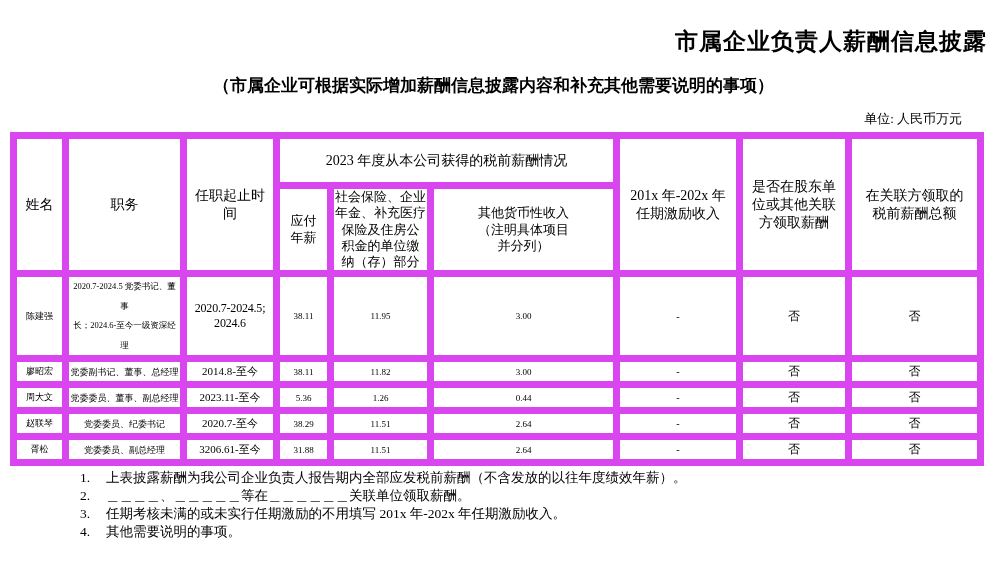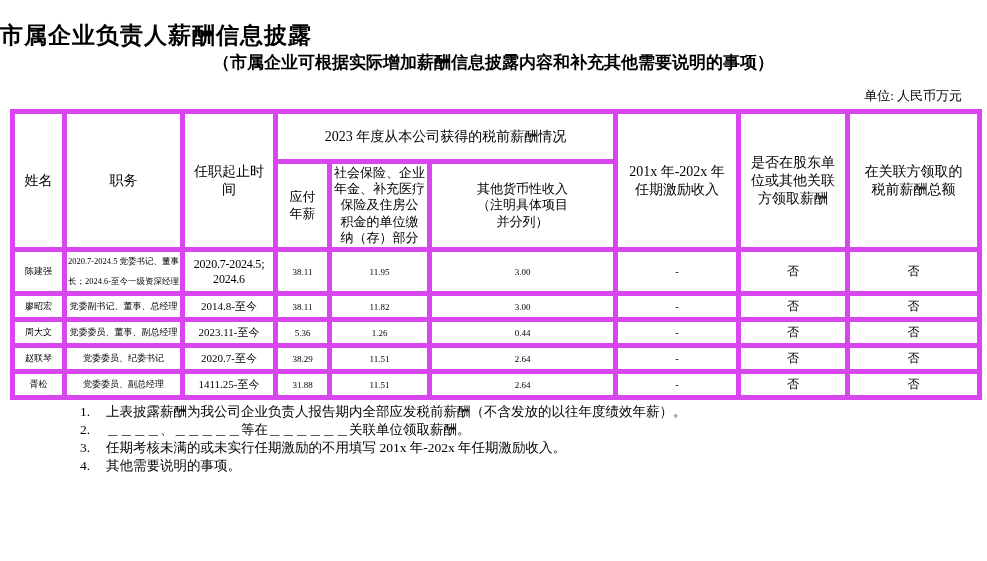"市属企业负责人薪酬信息披露" .title { padding-top: 20px -> 26px; text-align: left -> right }
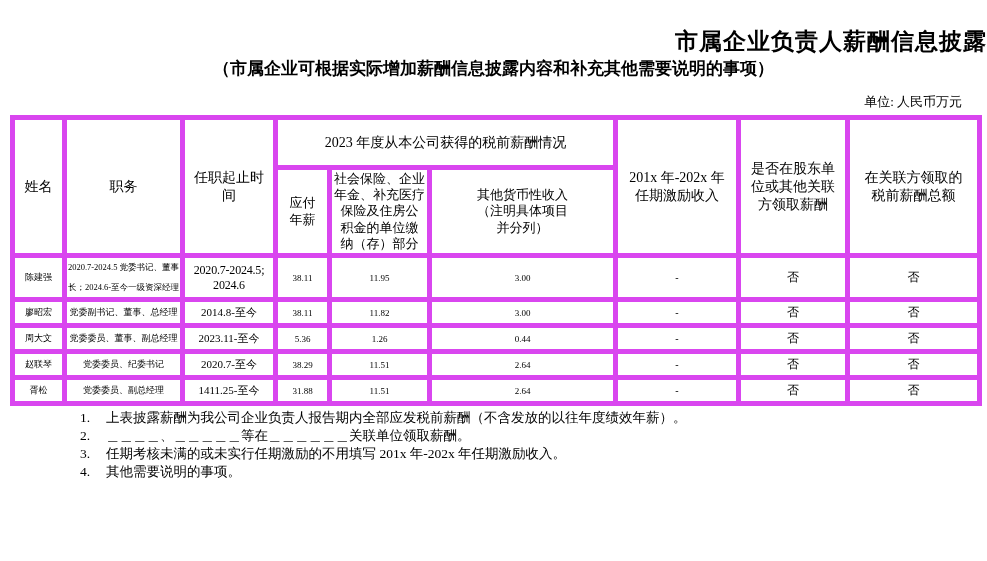"（市属企业可根据实际增加薪酬信息披露内容和补充其他需要说明的事项）" .subtitle { margin-top: none -> 17px }
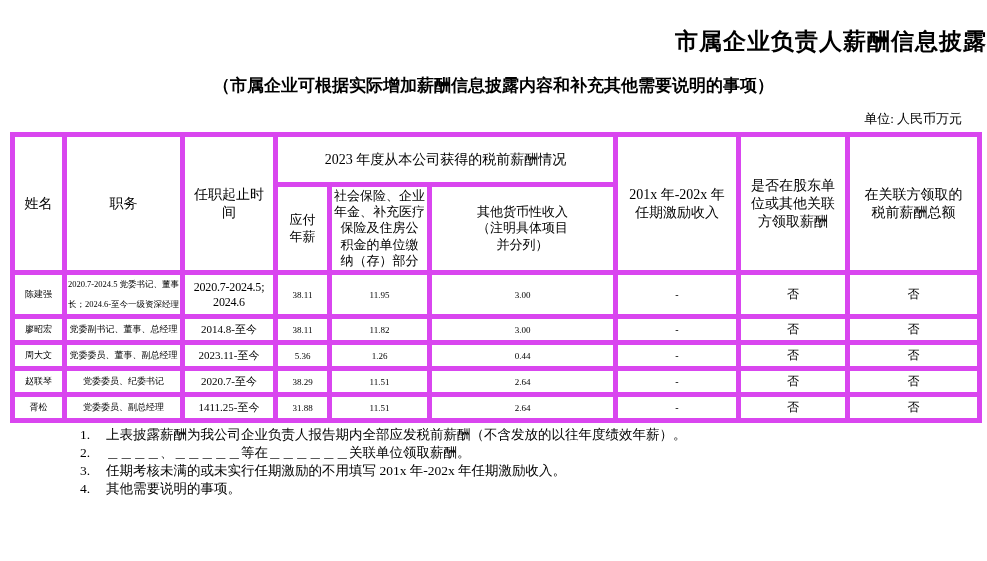"2023 年度从本公司获得的税前薪酬情况" table.salary th, table.salary td { border: 5px solid #d946ef -> 7px solid #d946ef }
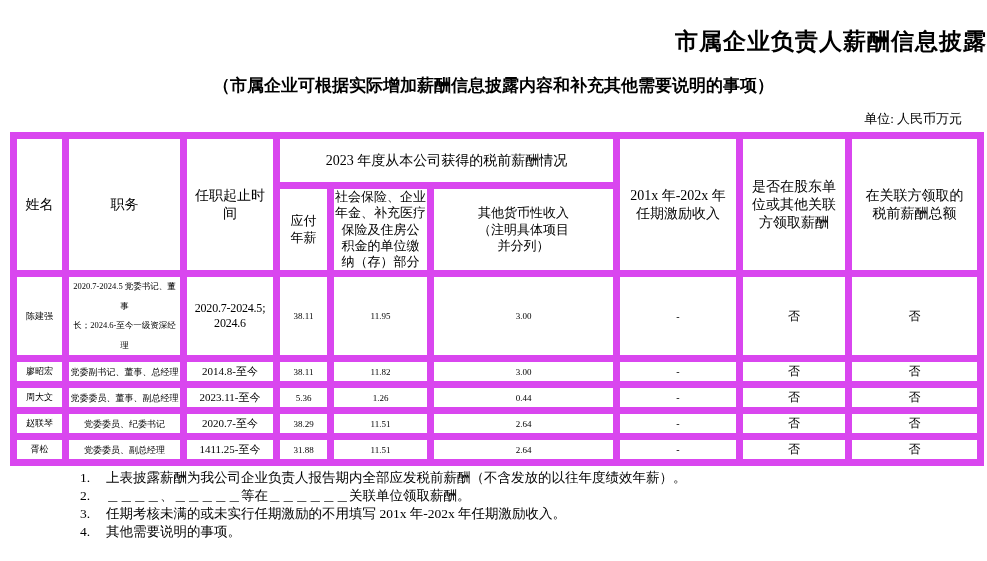"1411.25-至今" td.ten { text: 1411.25- -> 3206.61- }
